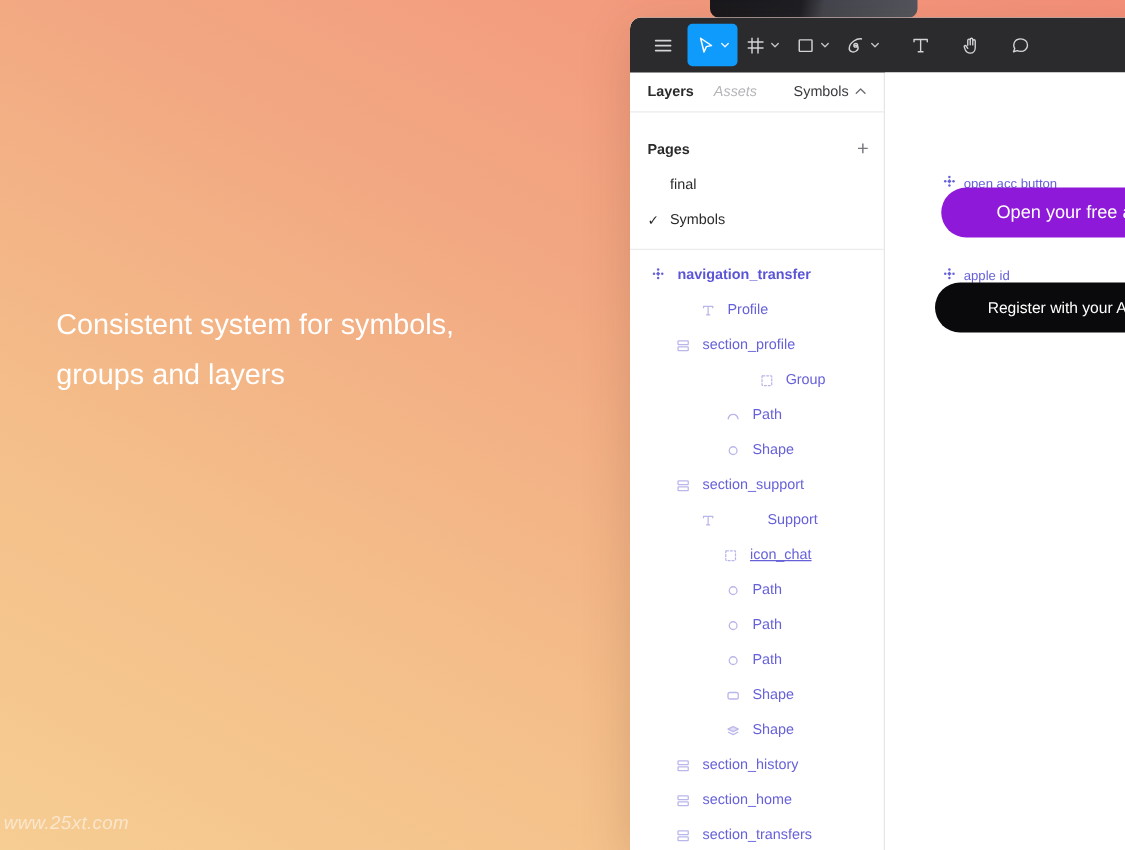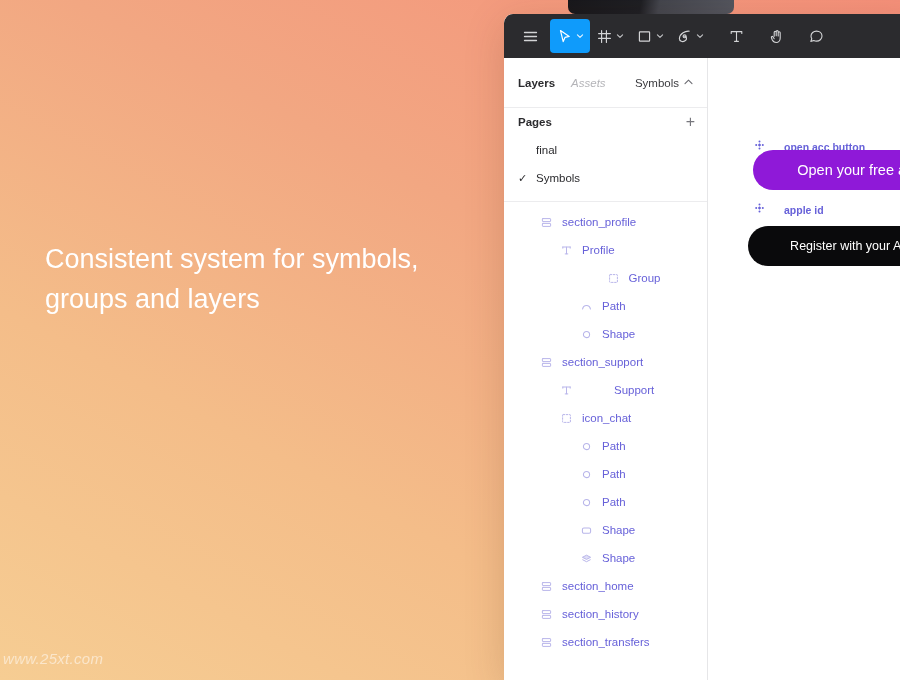"Layers" #panel-tabs { height: 50px -> 32px }
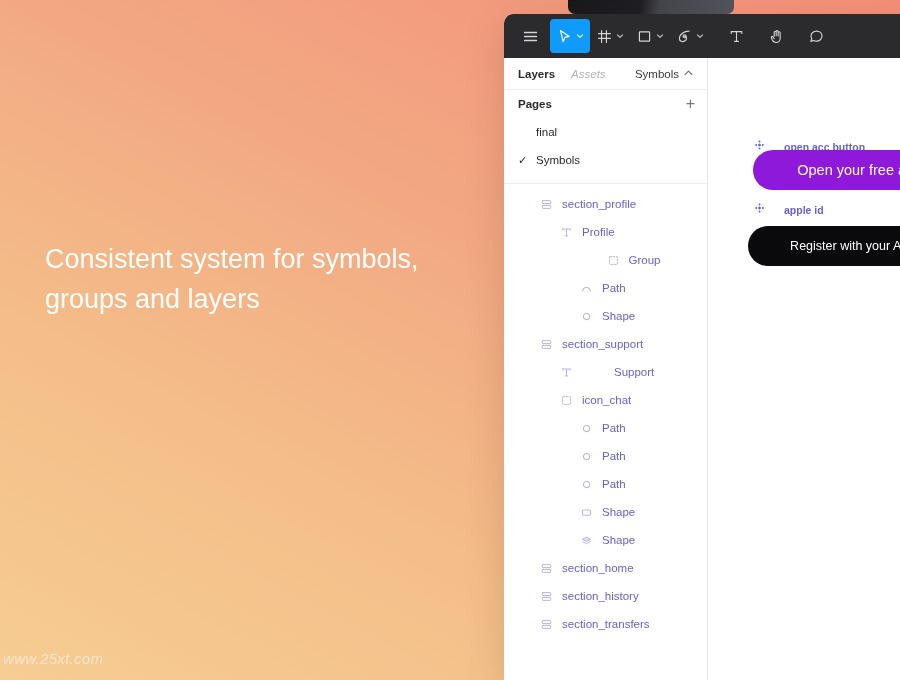"Pages" #pages-head { margin-top: 0 -> 16px }
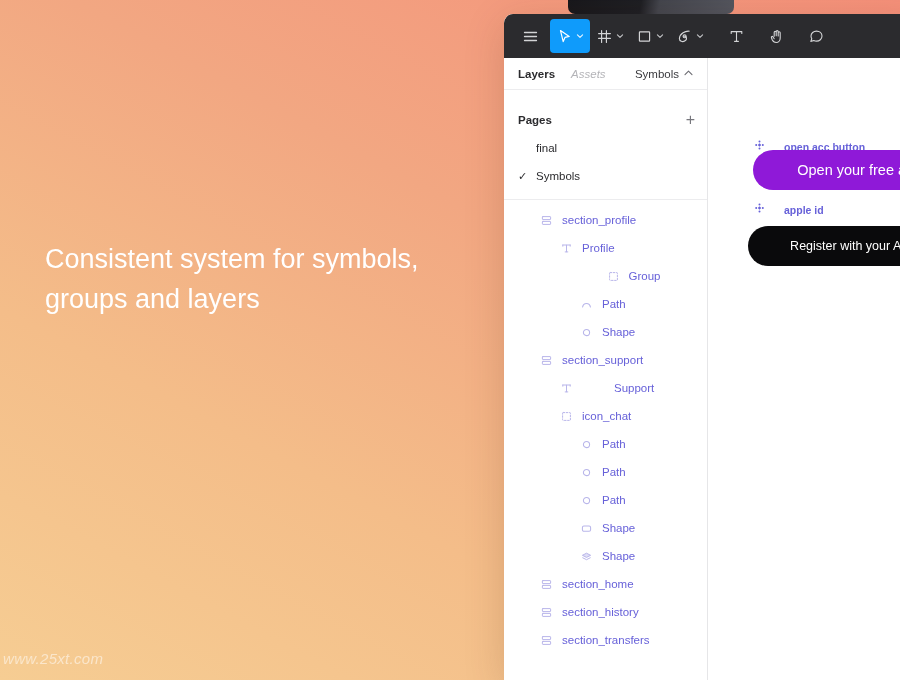"open acc button" .artboard-label { font-weight: bold -> none; gap: 18px -> 5px }
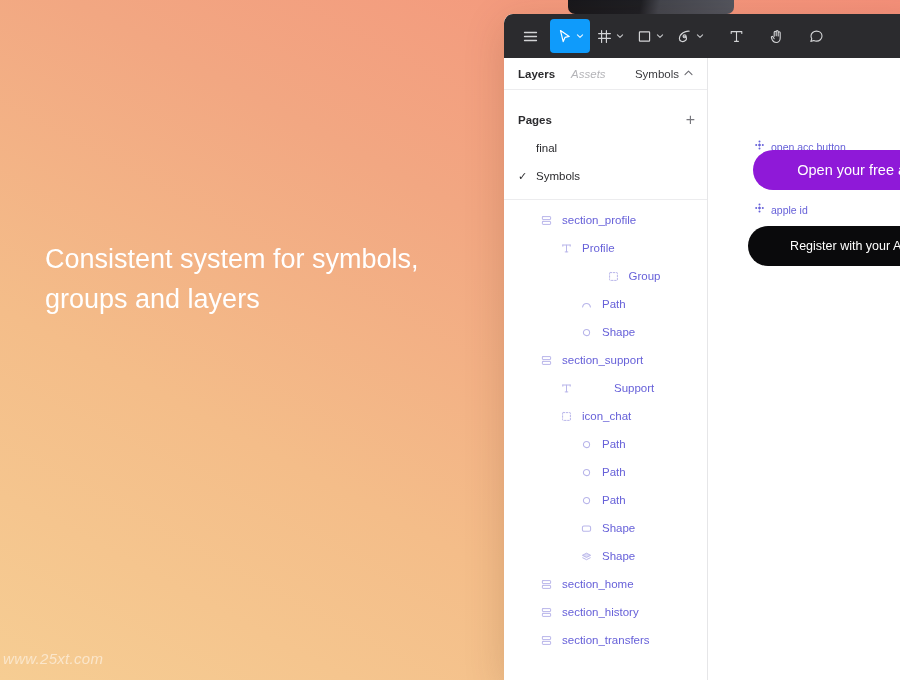"navigation_transfer" div.layer-row { html: none -> <div> <span> <svg> <path></path> <circle></circle> <circle></circle> <circle></circle> <circle></circle> </svg> </span> <span>navigation_transfer</span> </div> }
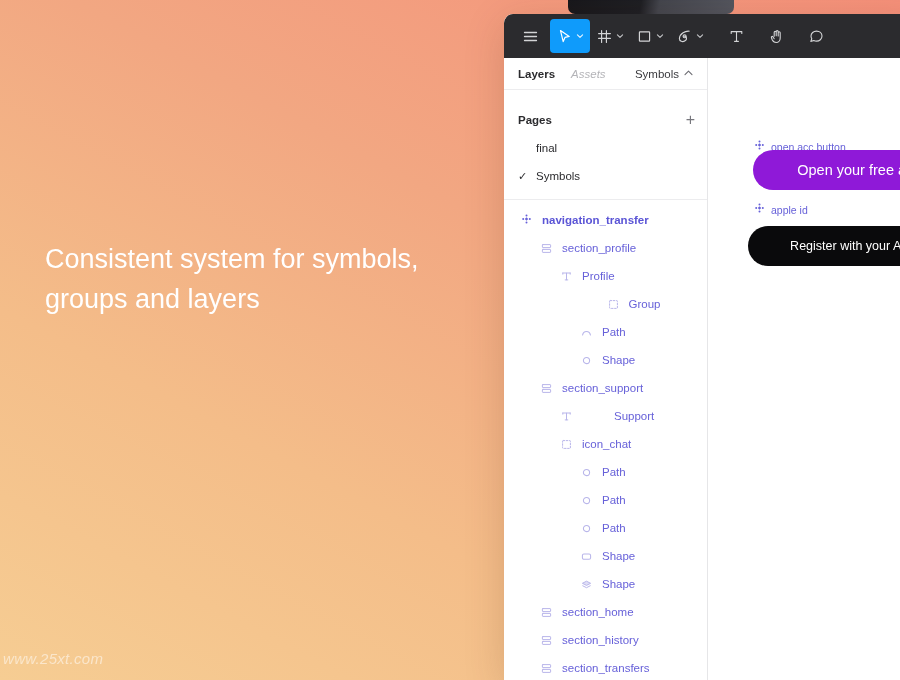"apple id" div.artboard-label { top: 145px -> 156px }
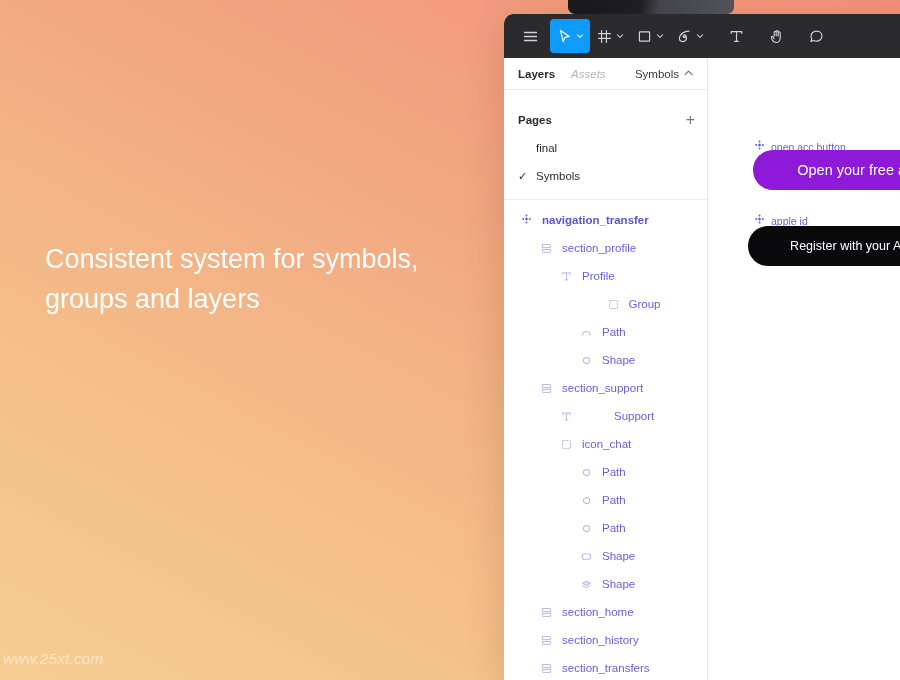"Consistent system for symbols," #hero .subhead { font-size: 27px -> 23px }
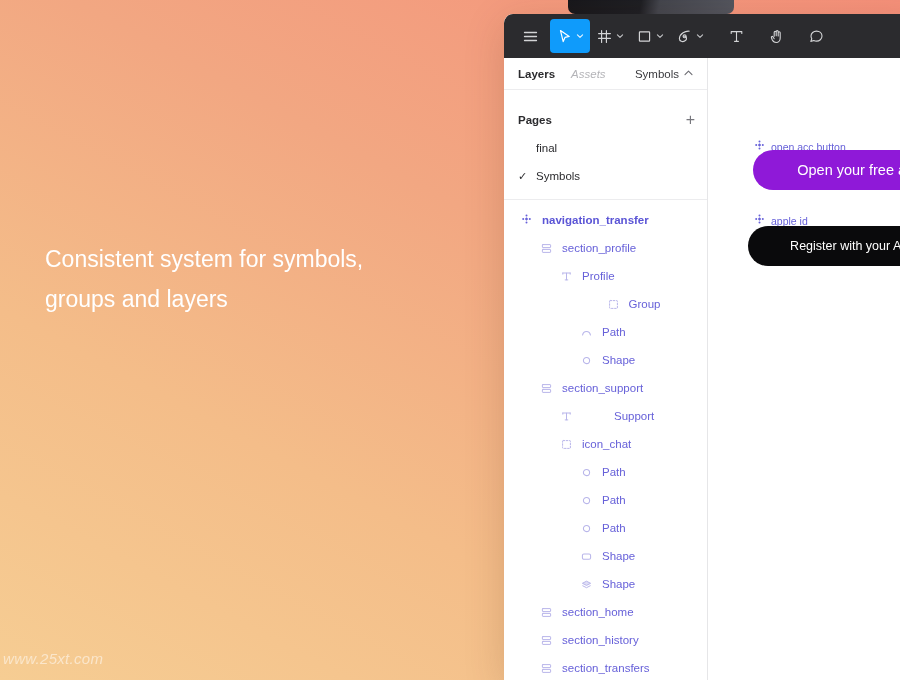"section_profile" div.layer-row { order: before "Profile" -> after "Profile" }
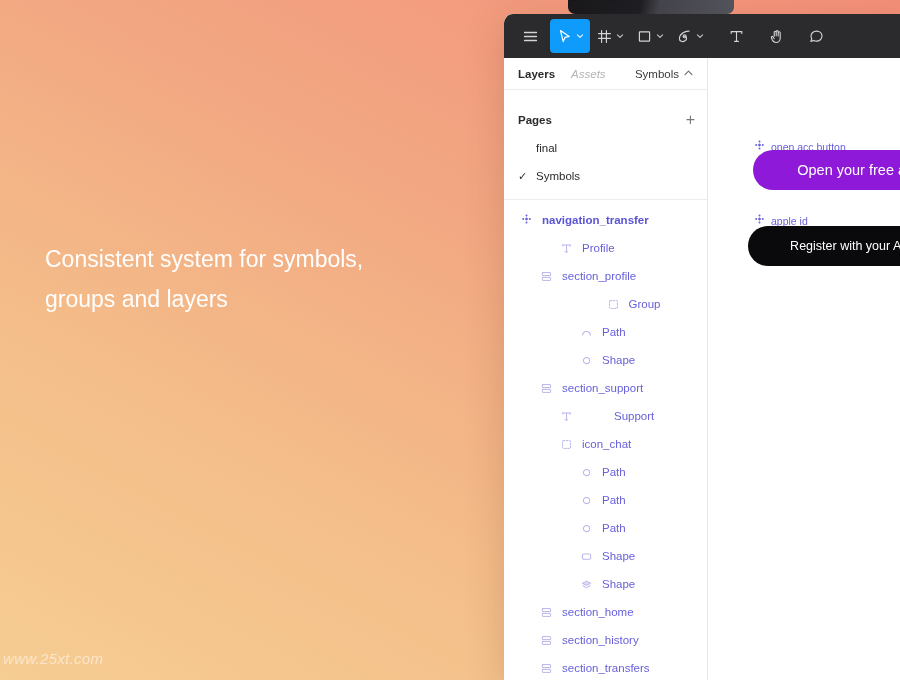"icon_chat" div.layer-row { padding-left: 54px -> 72px; text-decoration: none -> underline }
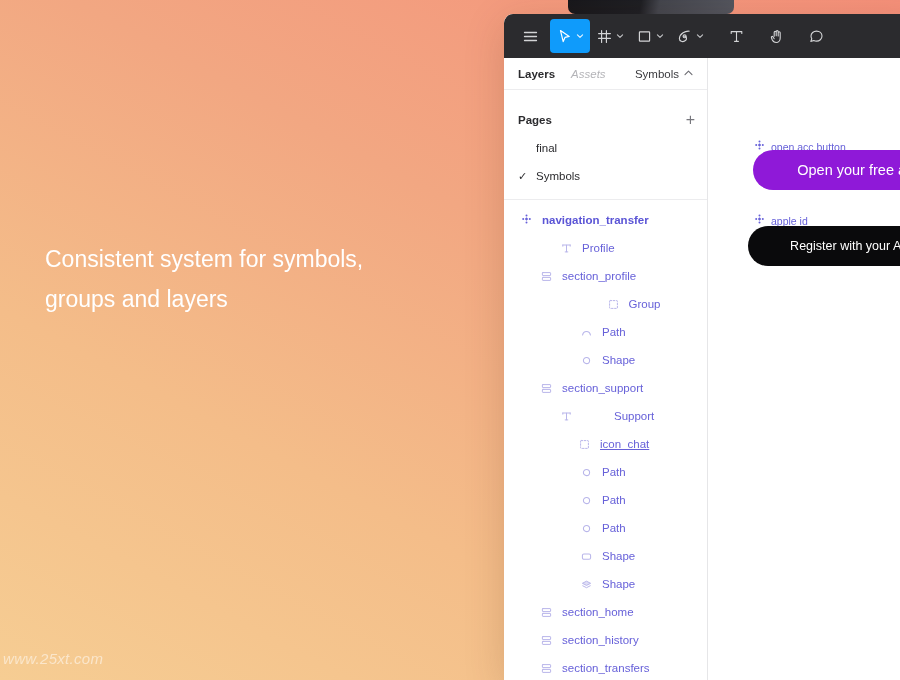"section_home" div.layer-row { order: before "section_history" -> after "section_history" }
